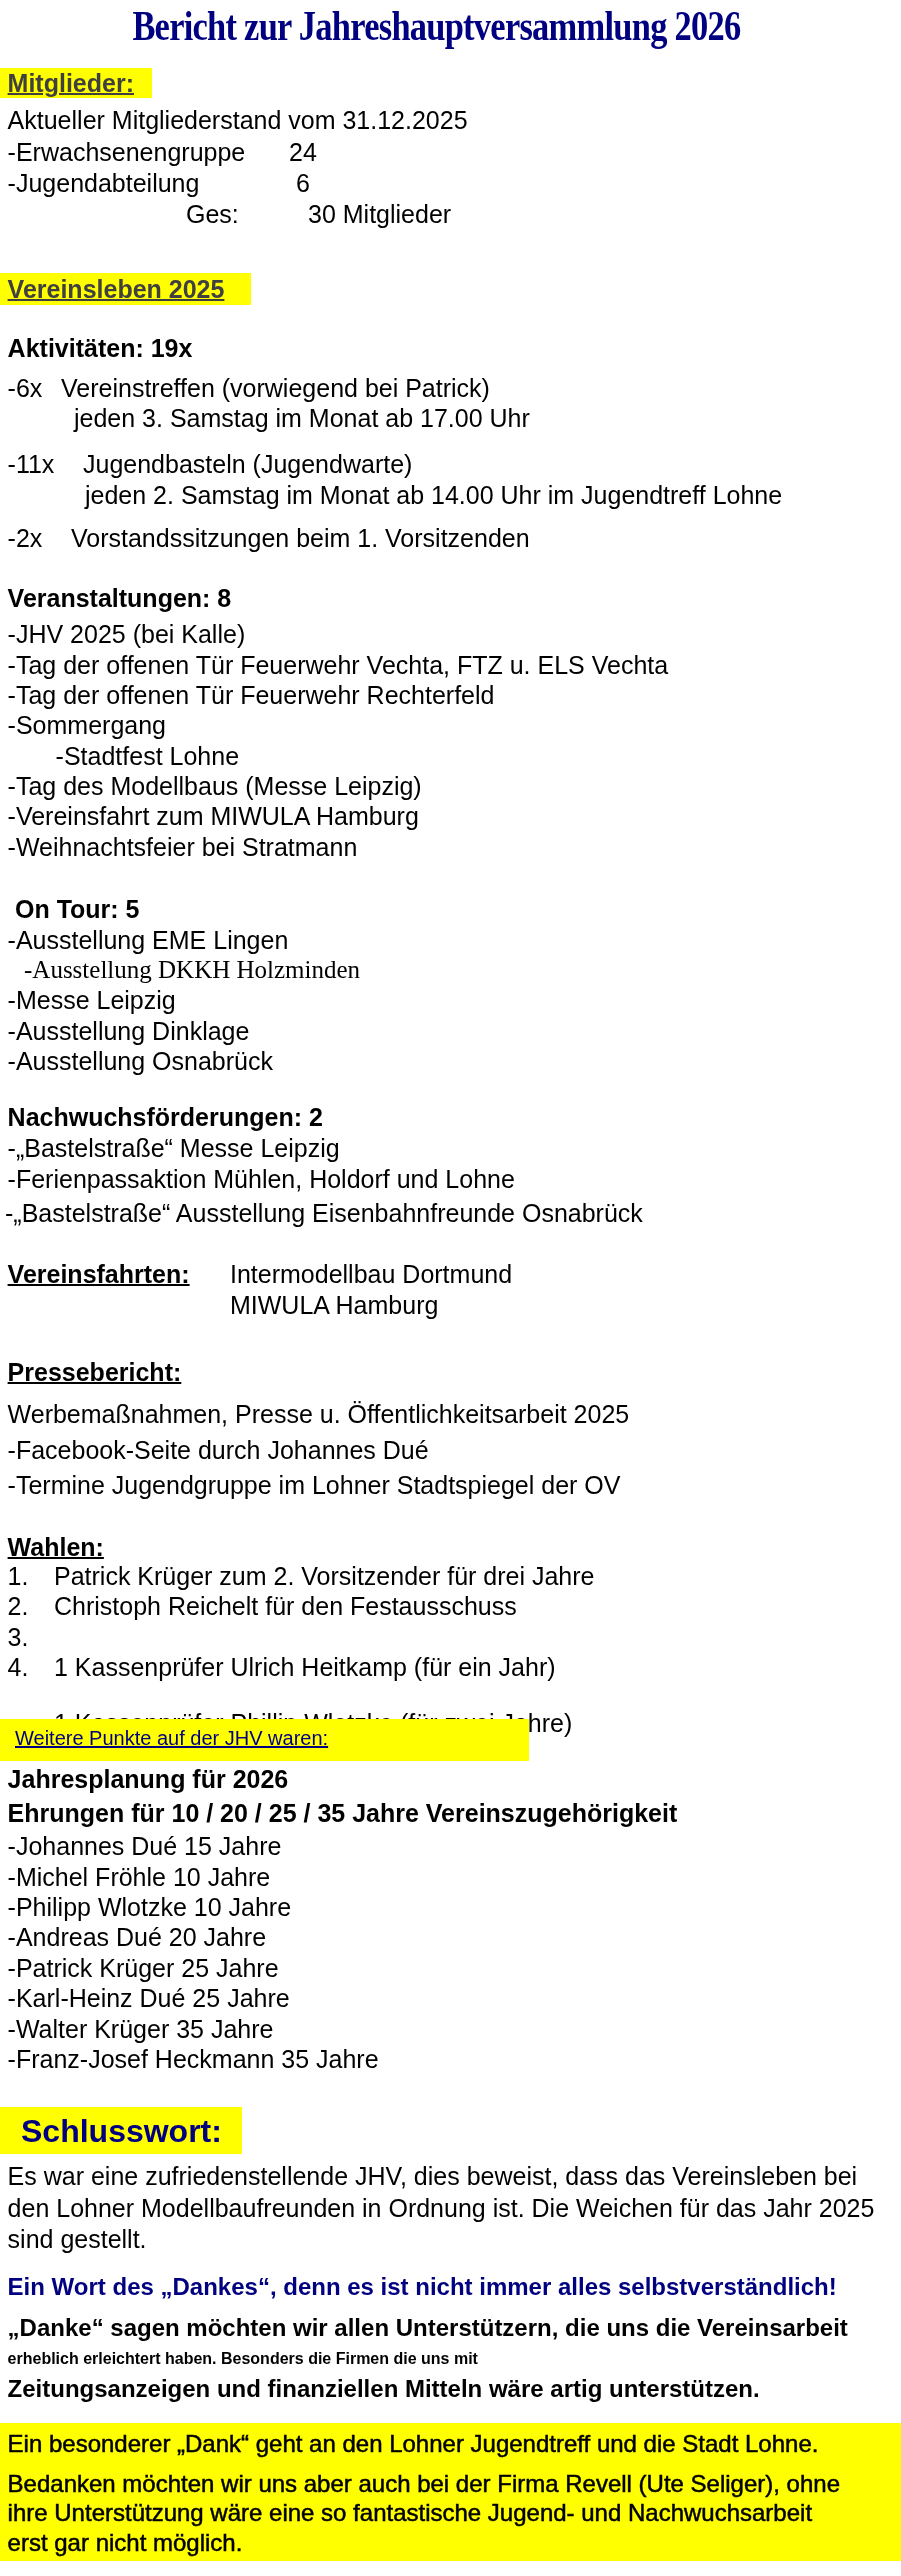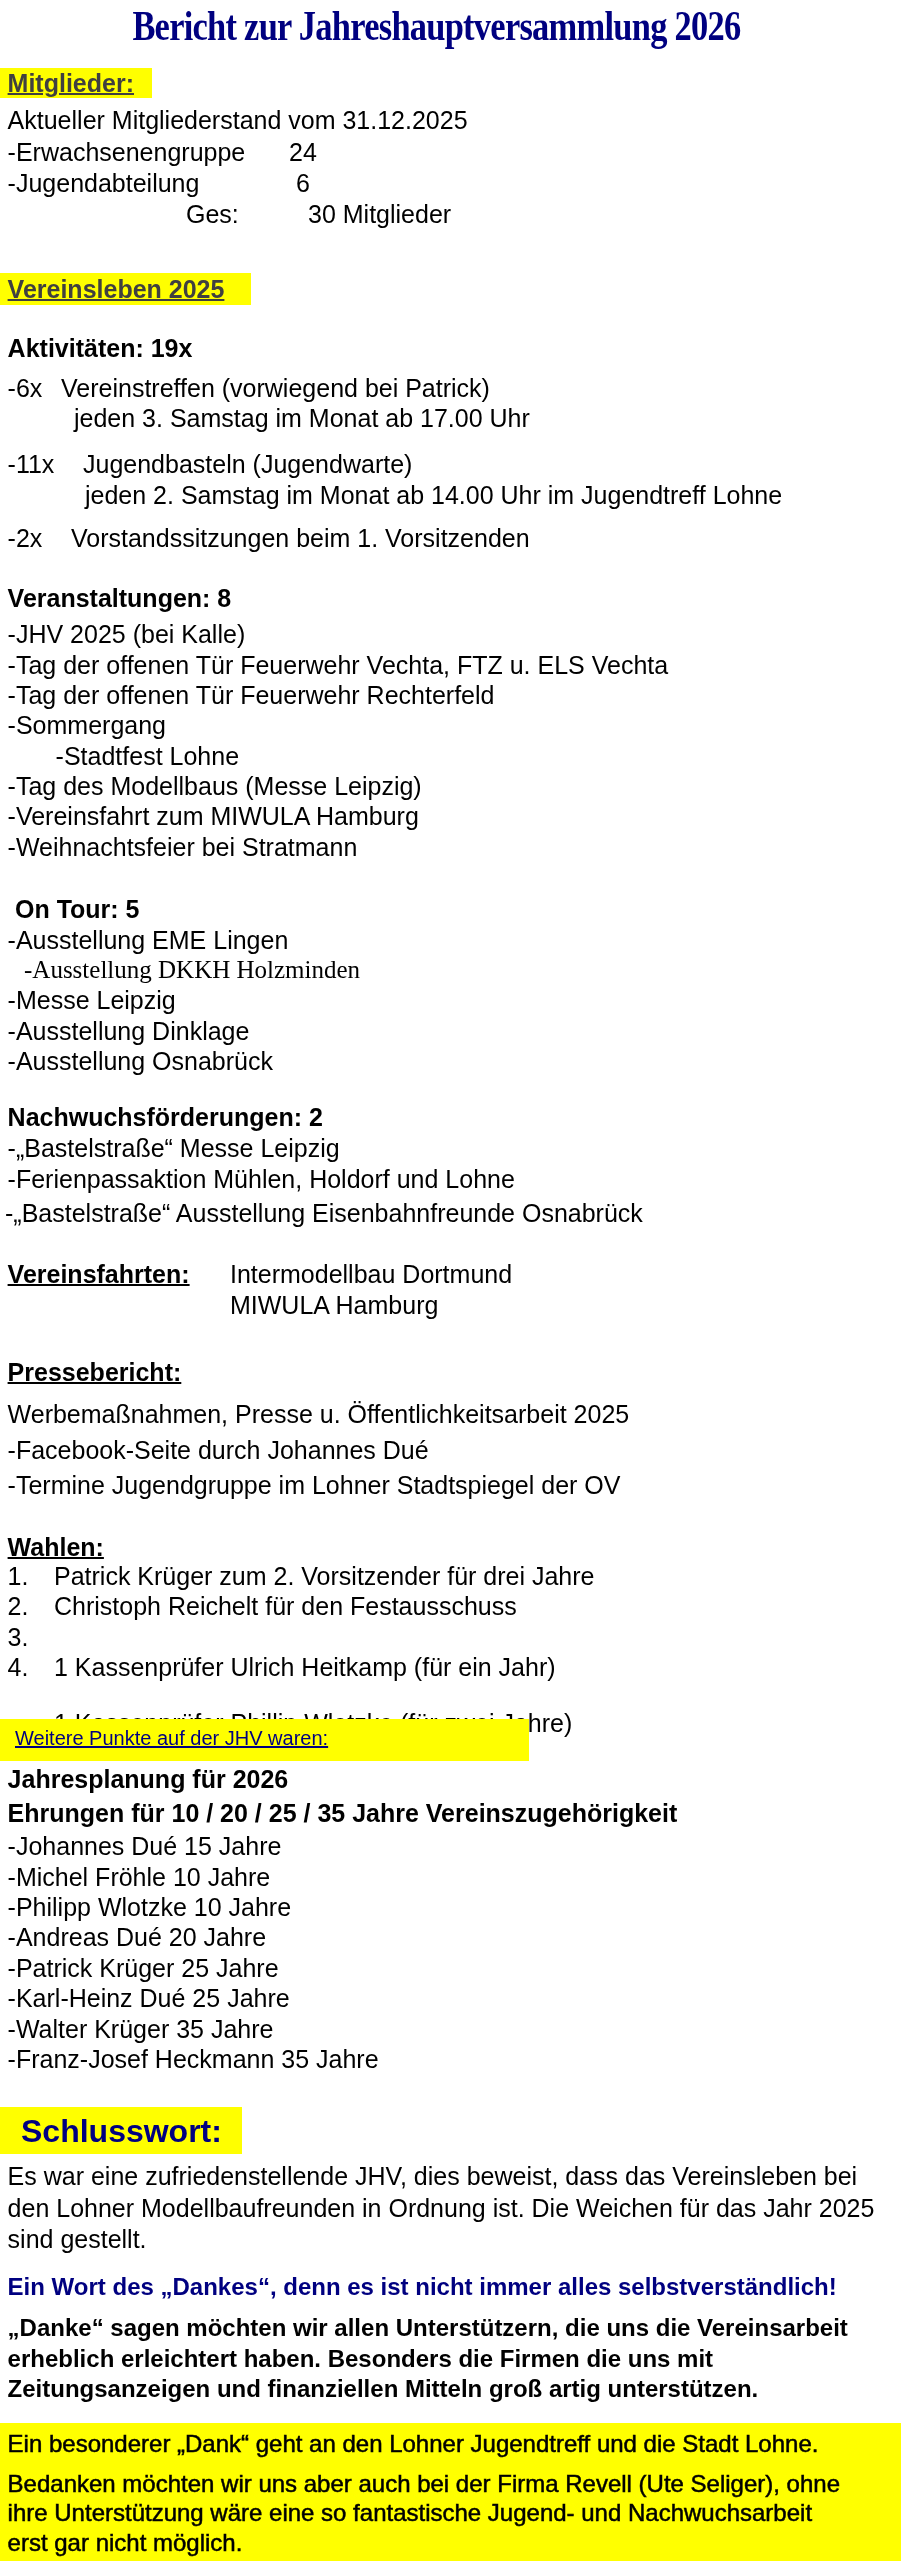"erheblich erleichtert haben. Besonders" div.abs { font-size: 24px -> 16px }
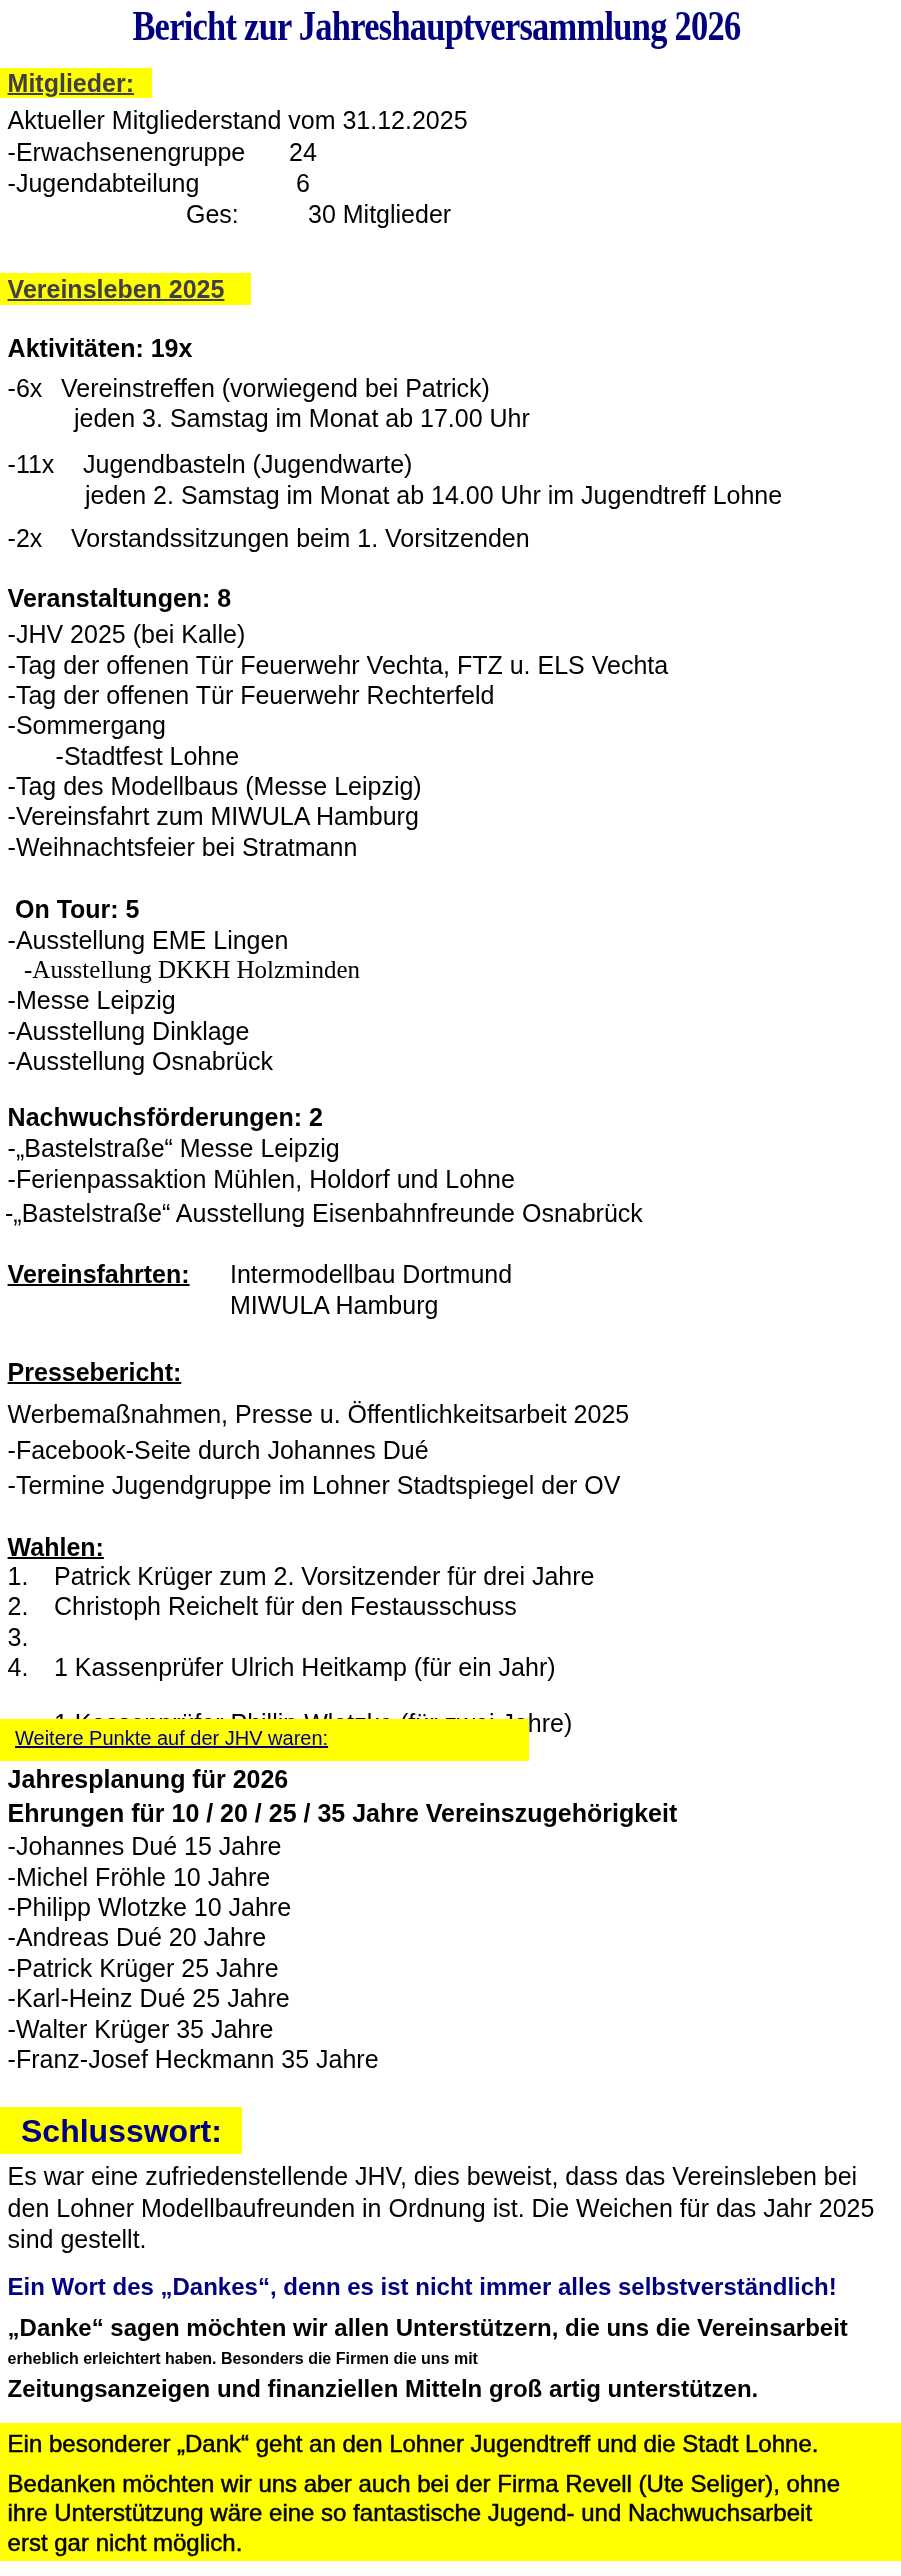"Zeitungsanzeigen und finanziellen" div.abs { text: groß -> wäre }
